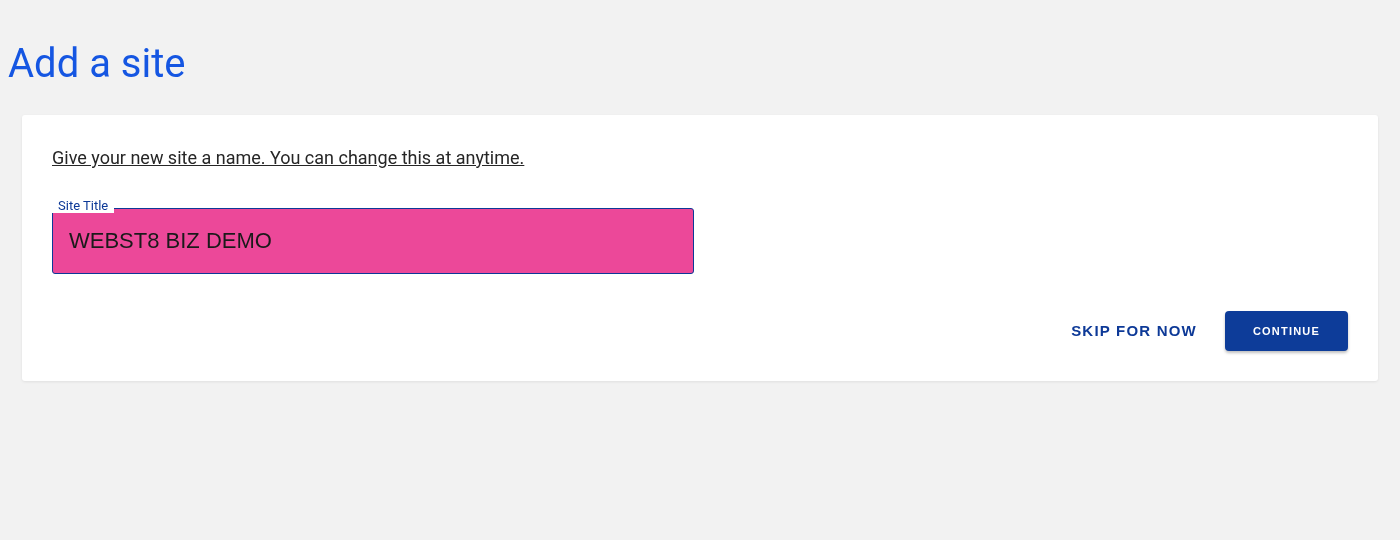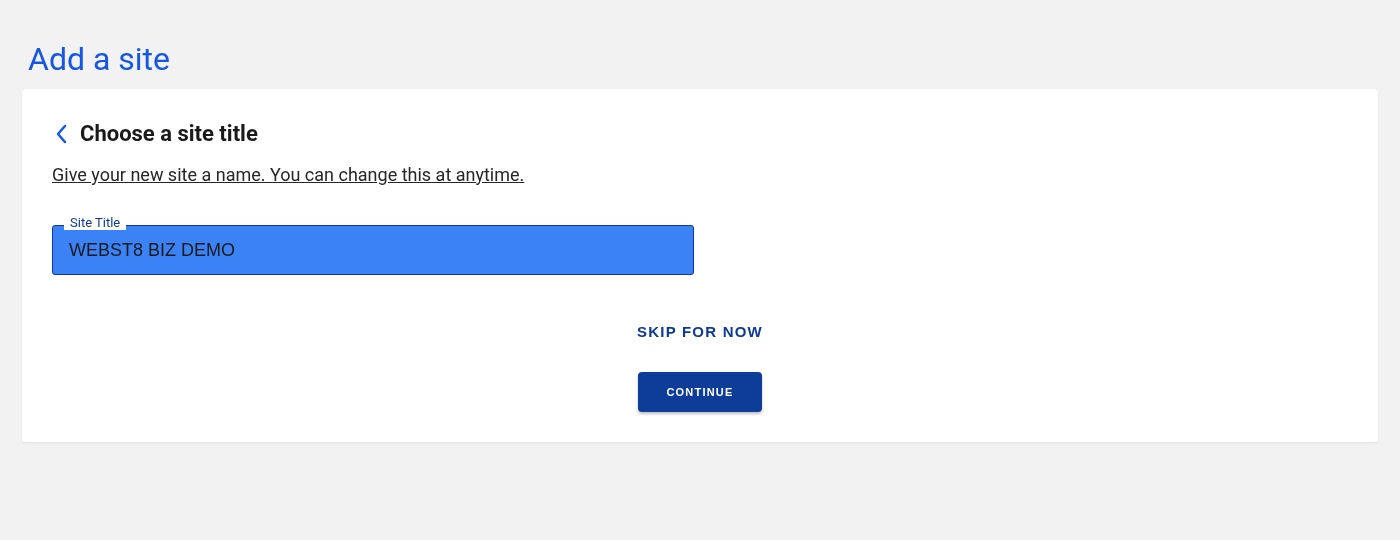"Add a site" .page-title { font-size: 32px -> 40px; margin-bottom: 11px -> 28px; padding: 40px 0 0 28px -> 40px 0 0 8px }
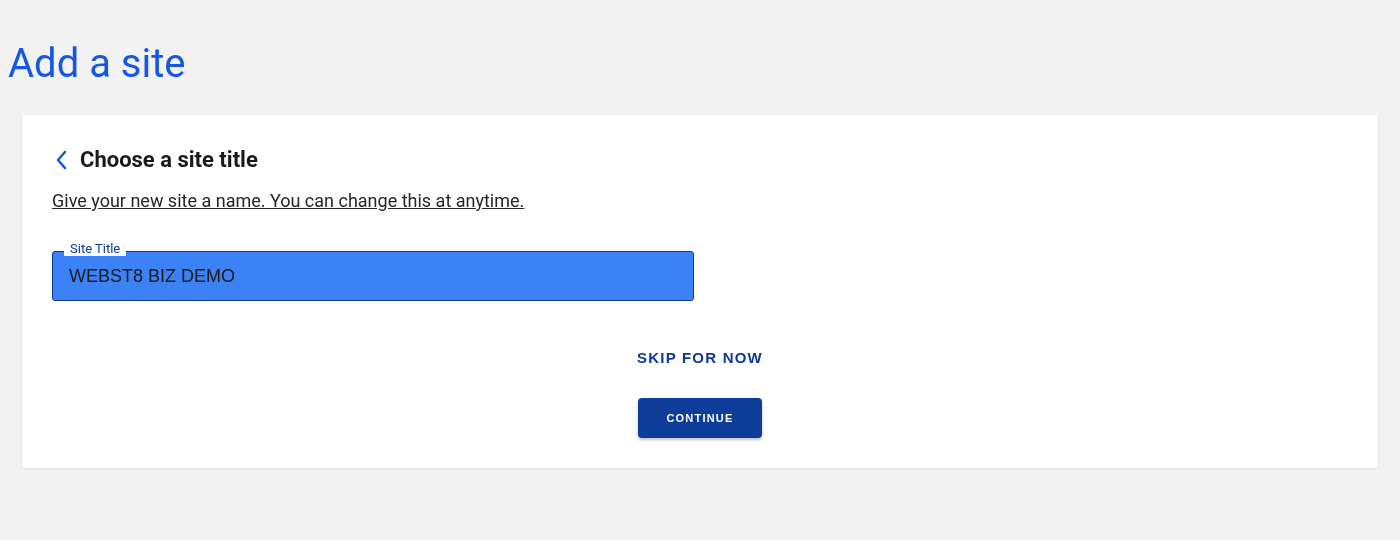"Choose a site title" div.card-header { html: <div> <span> <svg> <polyline></polyline> </svg> </span> <h2>Choose a site title</h2> </div> -> none }
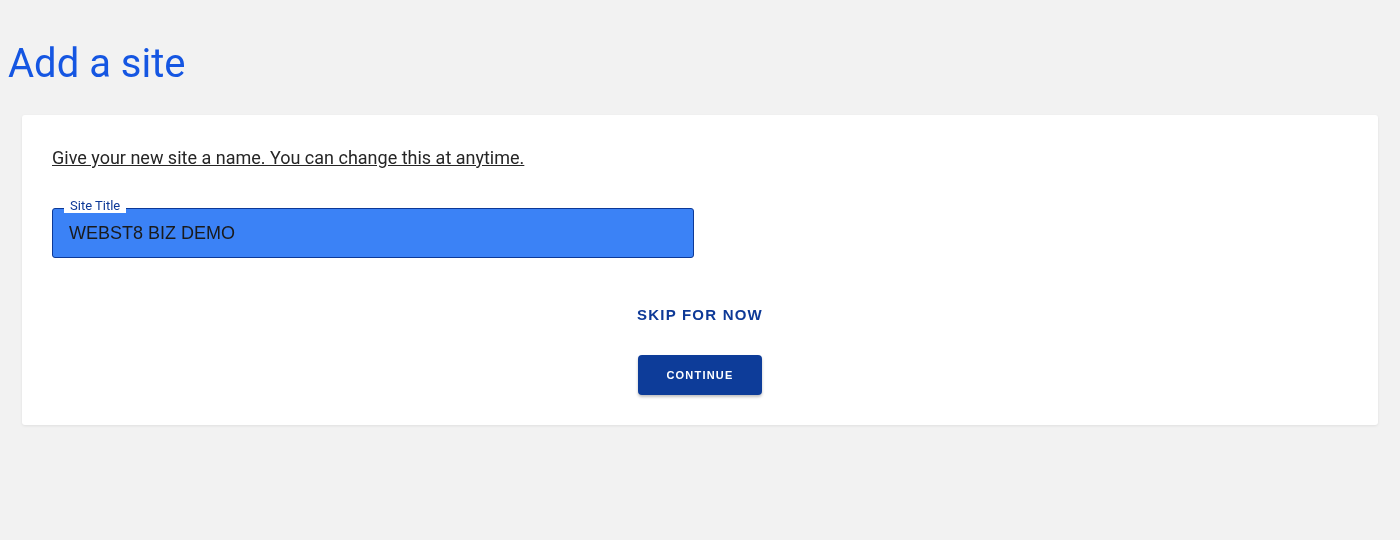"Site Title" .field-label { left: 12px -> 0 }
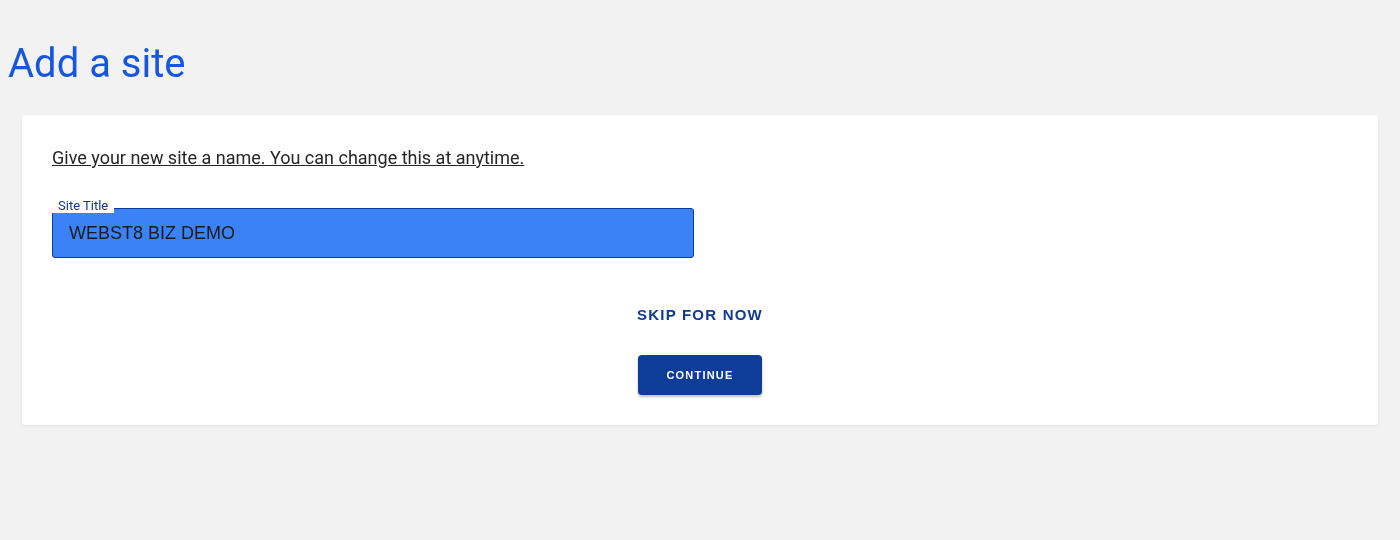"WEBST8 BIZ DEMO" .text-input { background: #3b82f6 -> #ec4899; font-size: 18px -> 22px; height: 50px -> 66px }
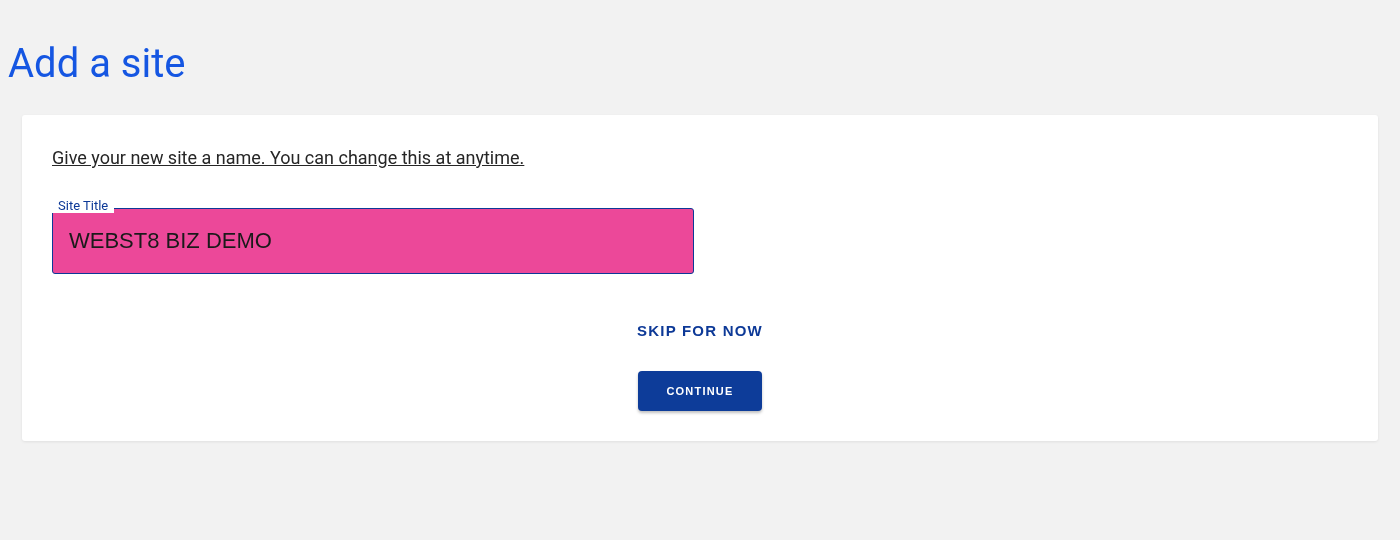"SKIP FOR NOW" .button-row { flex-direction: column -> none }
